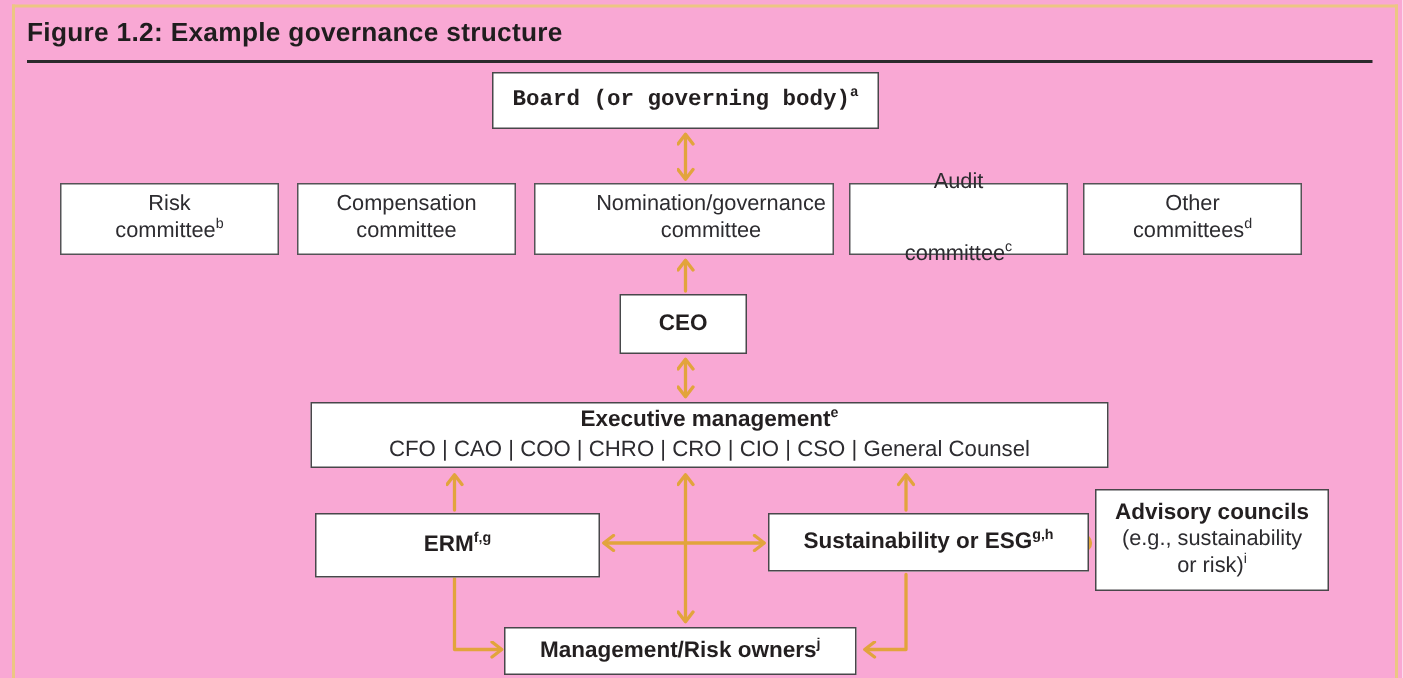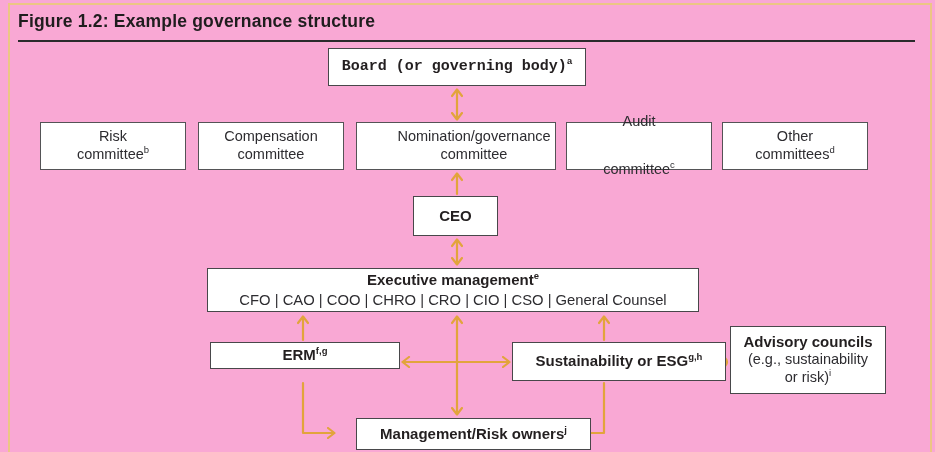"Executive managemente" div.node { width: 492px -> 532px }
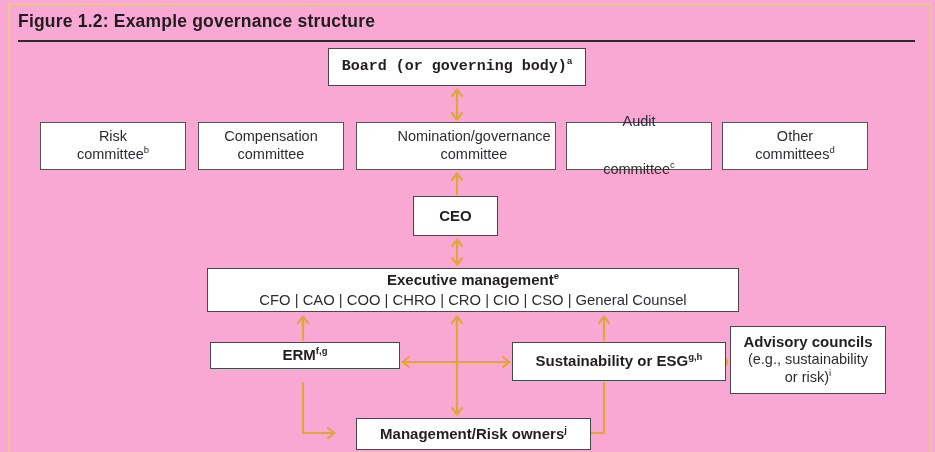"ERMf,g" div.node { height: 27px -> 43px }
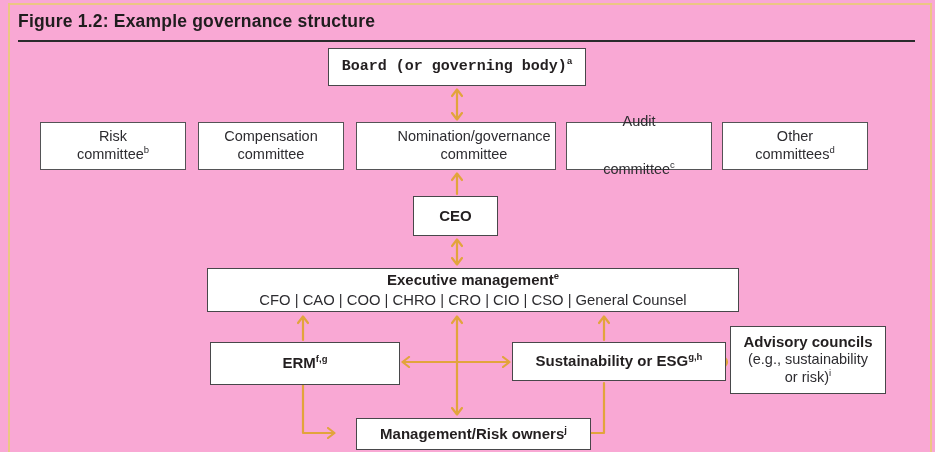"Management/Risk ownersj" div.node { left: 356px -> 336px }
